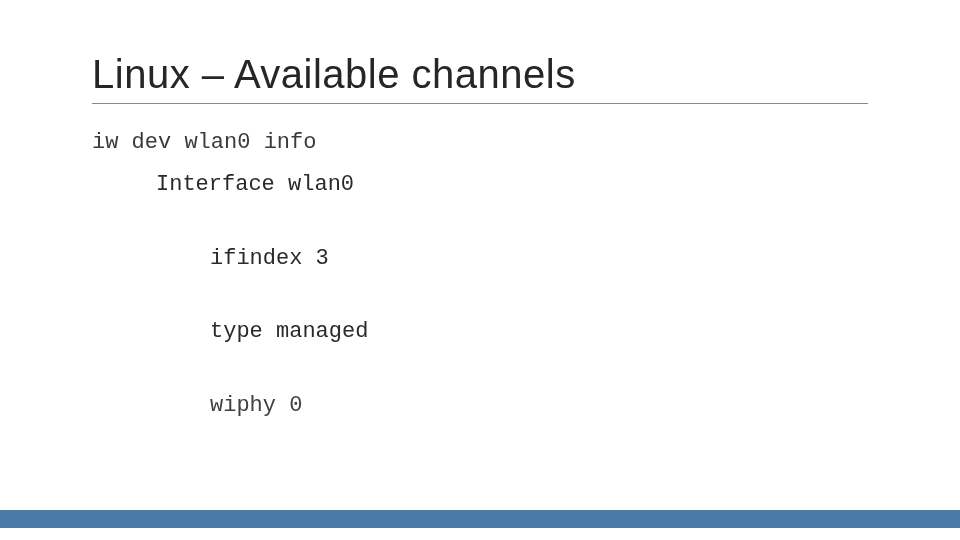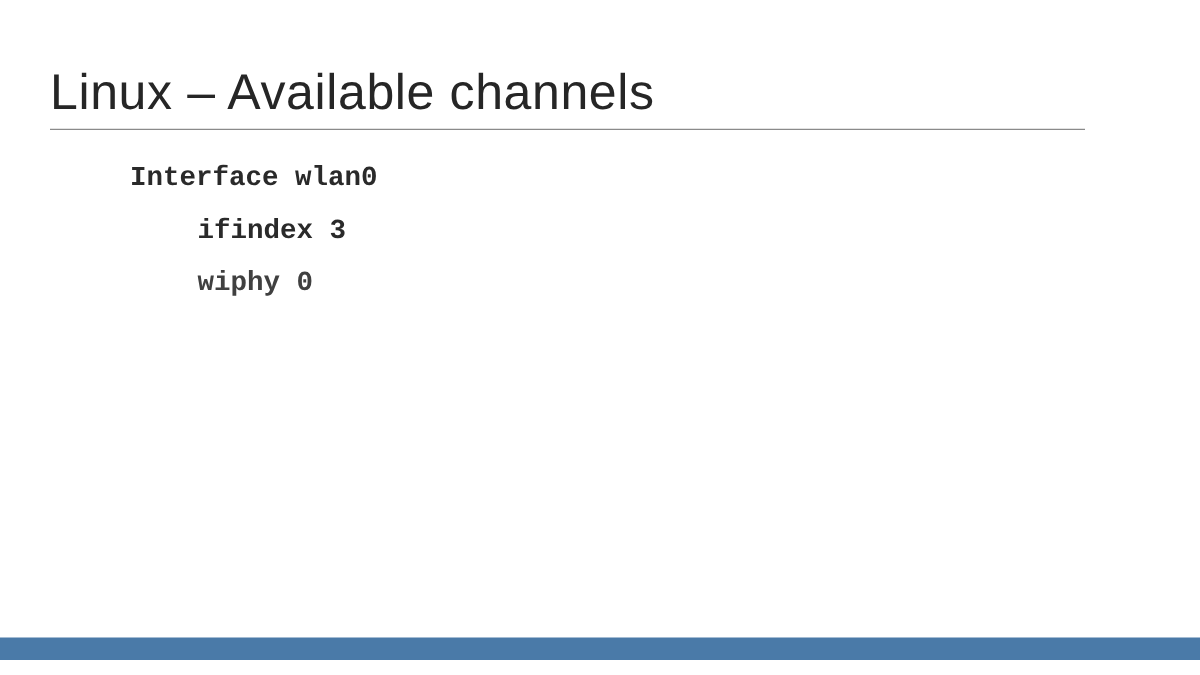"Linux – Available channels" .slide { padding: 52px 92px 0 40px -> 52px 92px 0 92px }
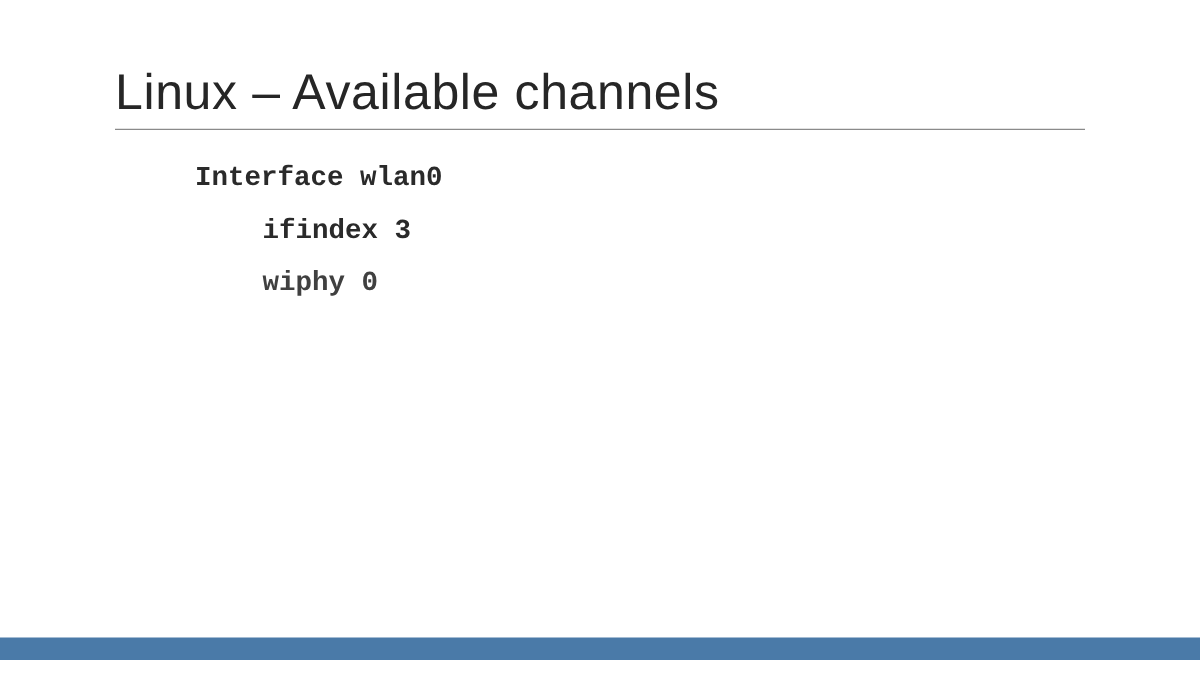"iw dev wlan0 info" div.code-line { html: none -> <div>iw dev wlan0 info</div> }
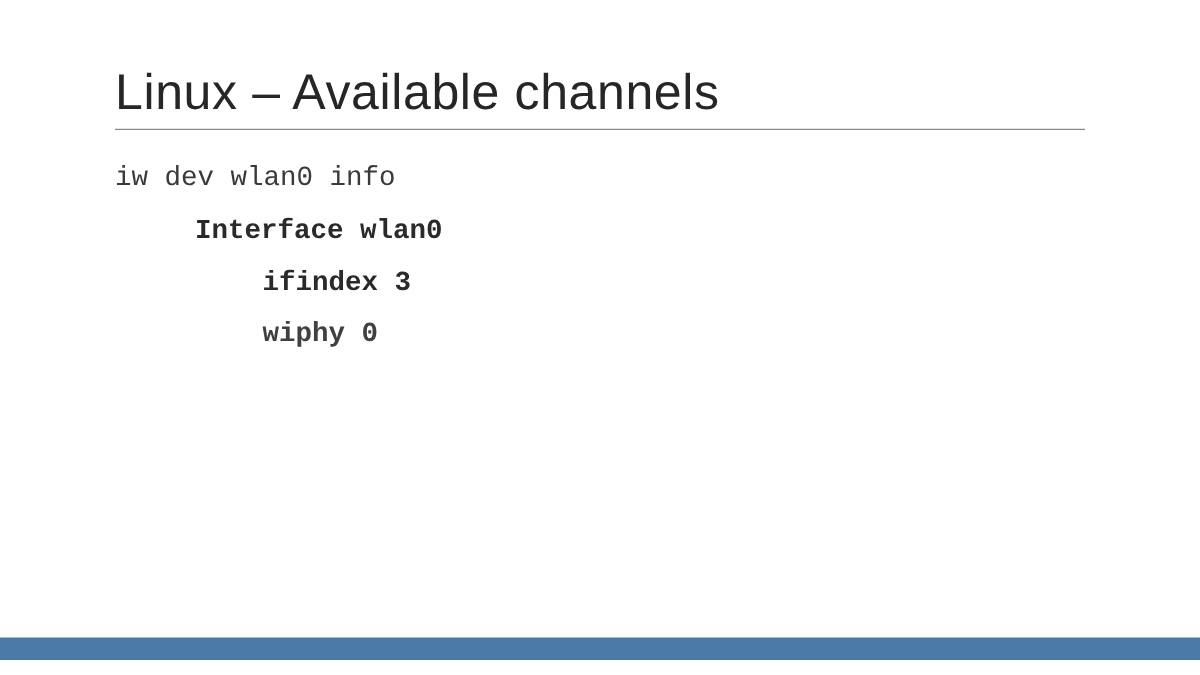"Interface wlan0" .bold { font-weight: bold -> normal }
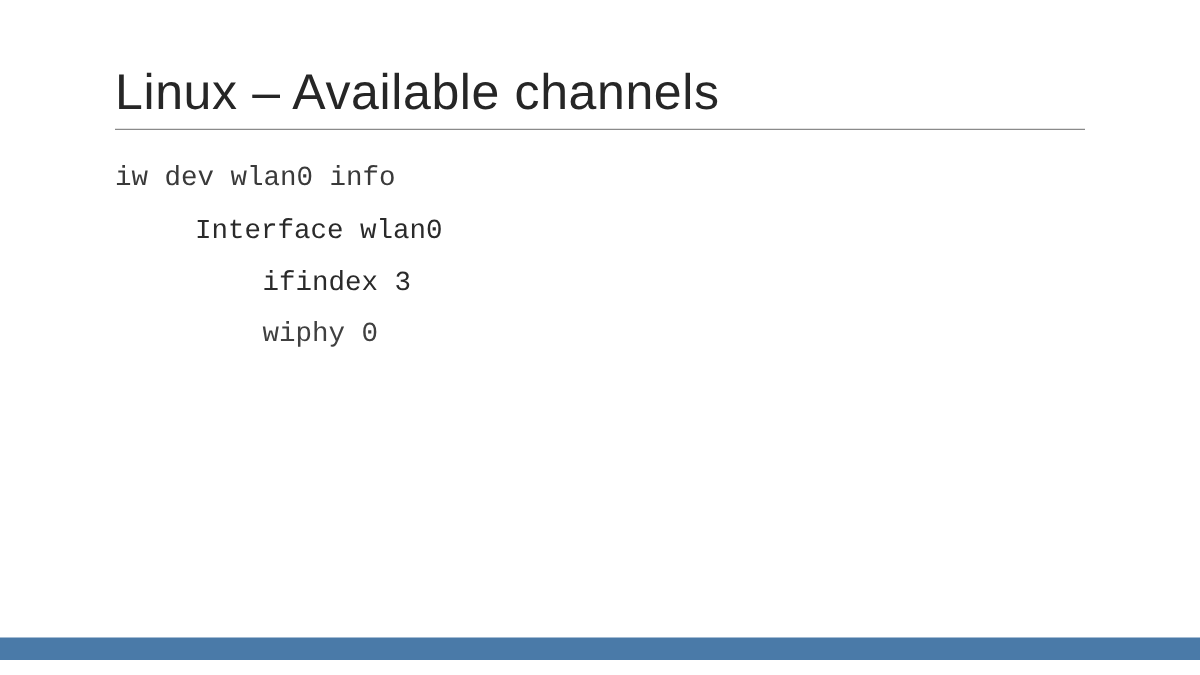"ifindex 3" .indent-2 { margin-top: none -> 32px }
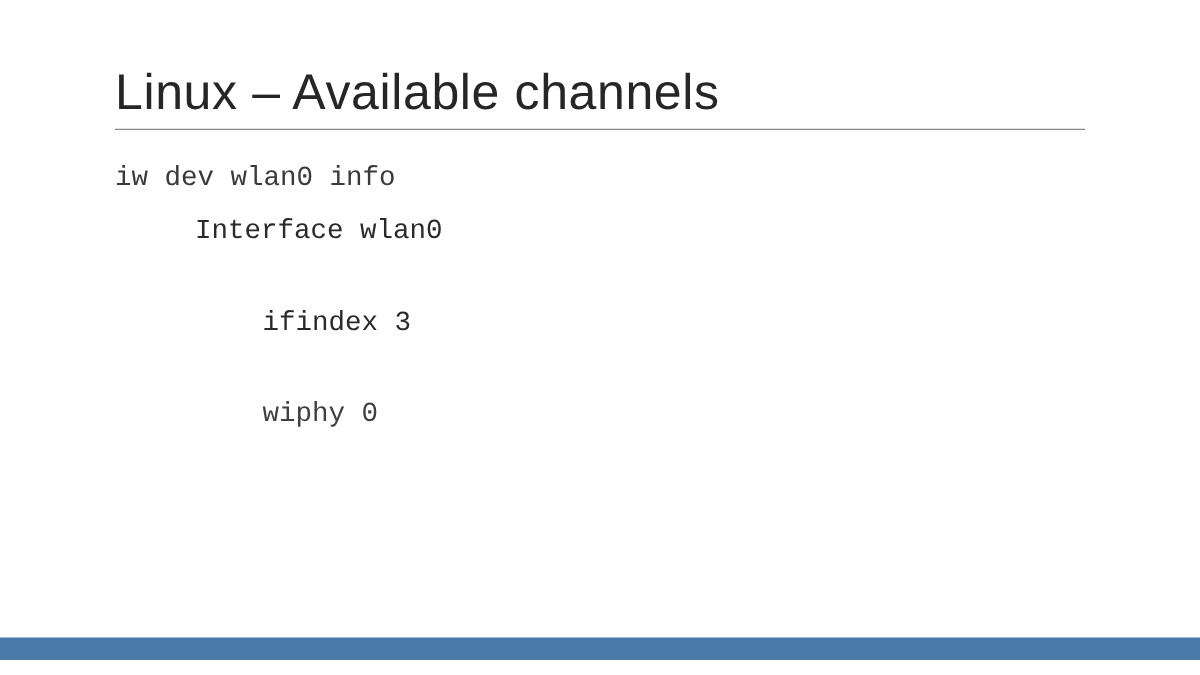"type managed" div.code-line { html: none -> <div>type managed</div> }
